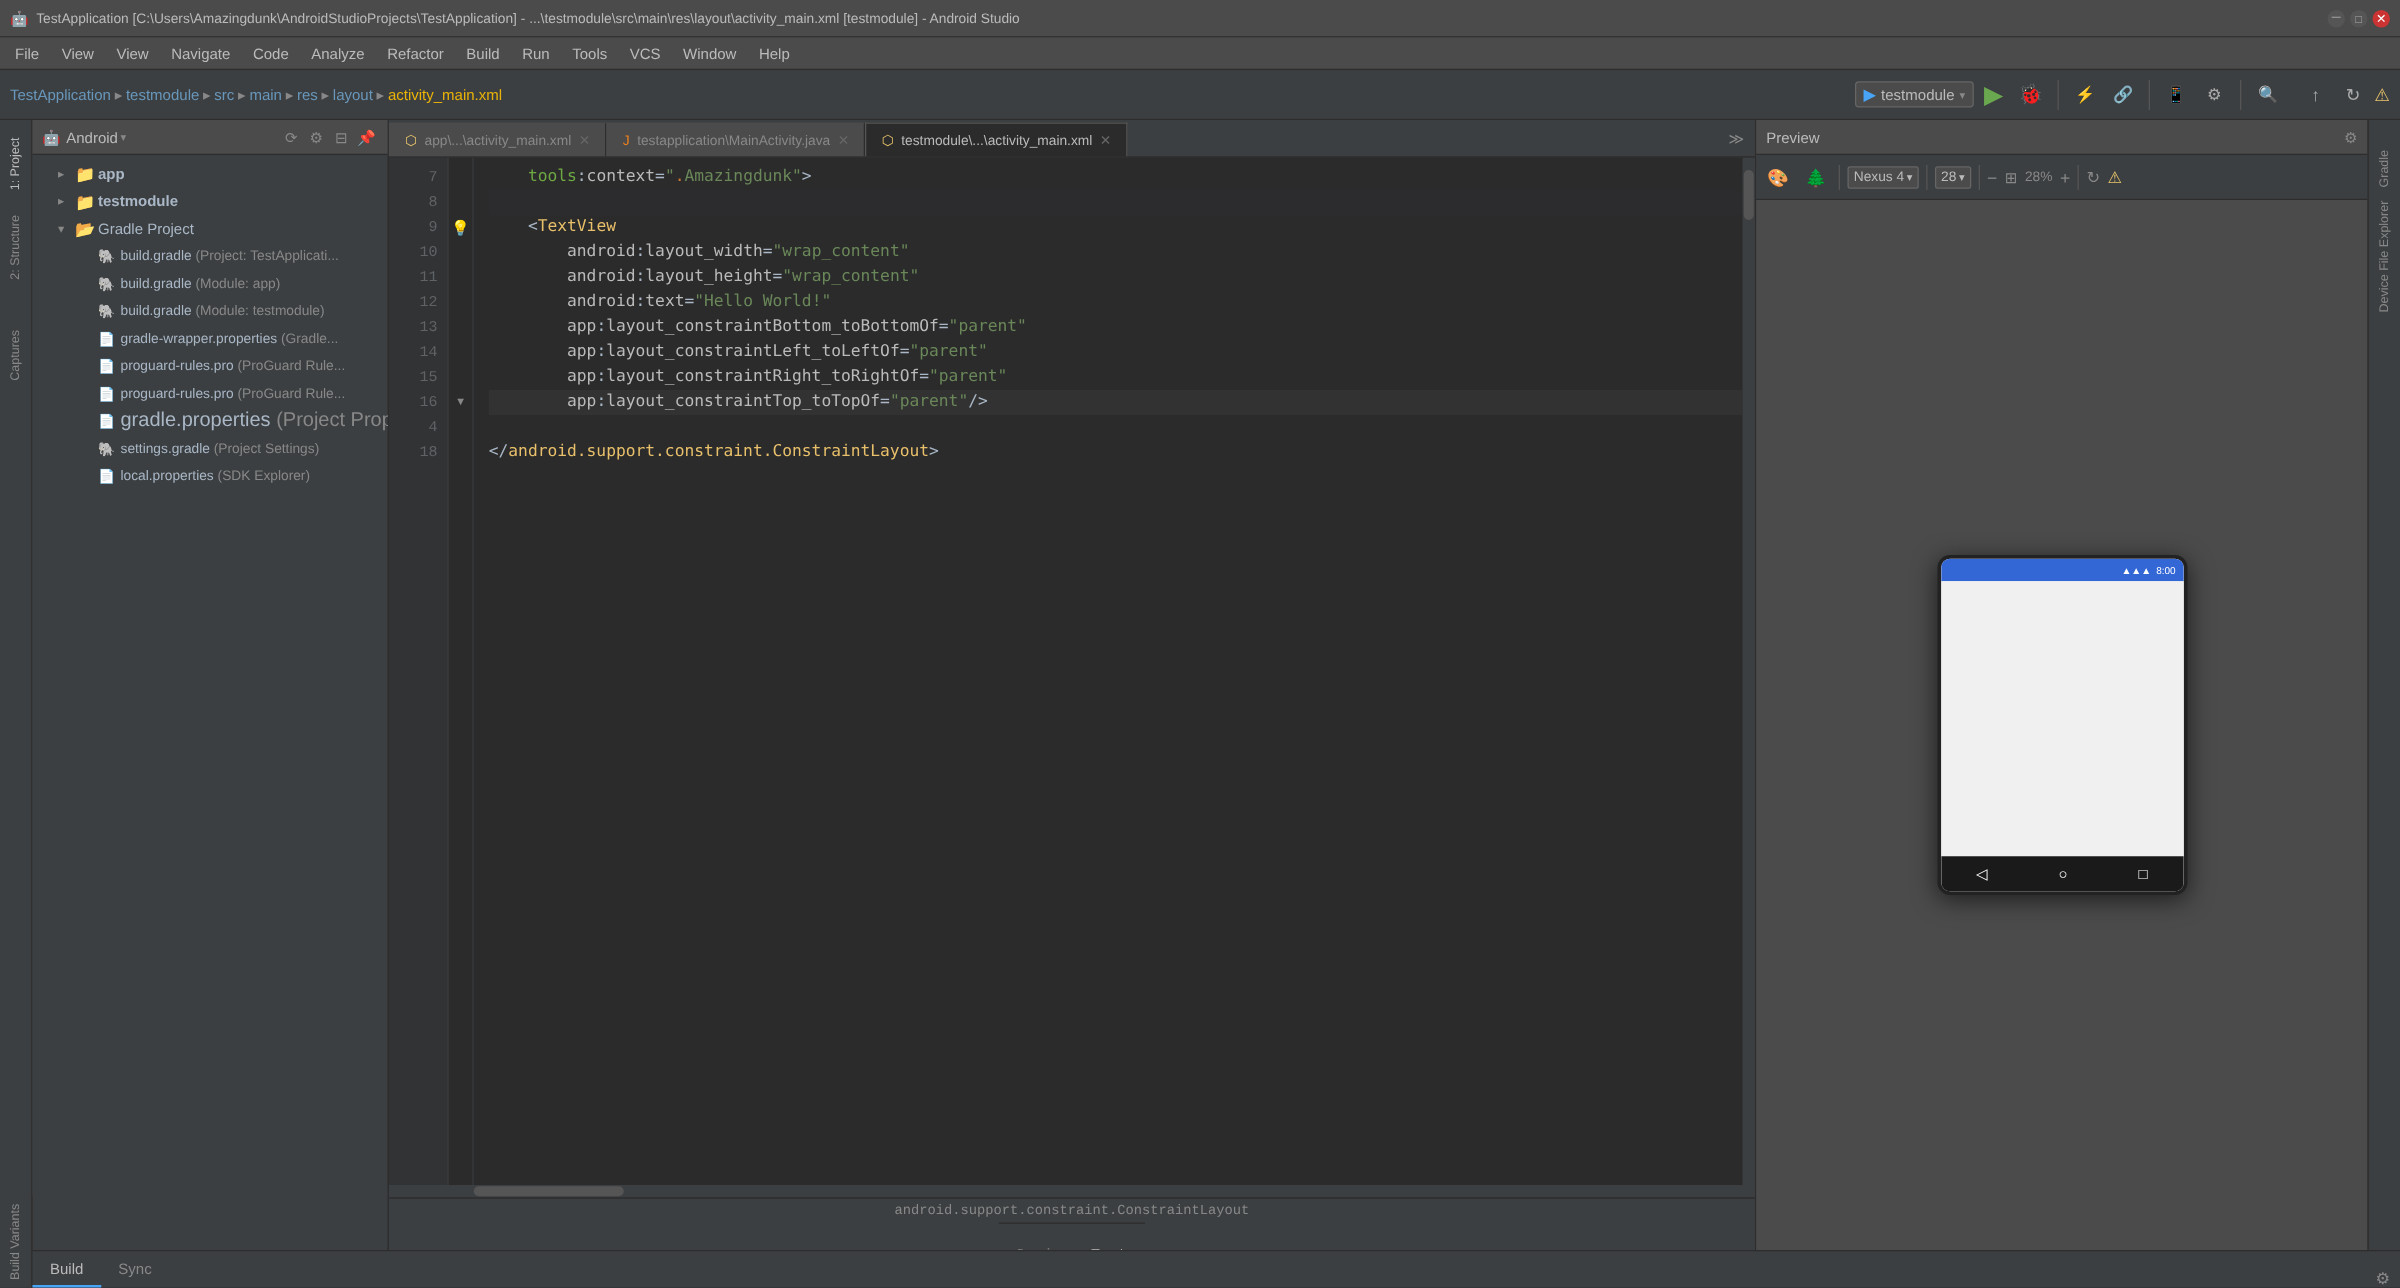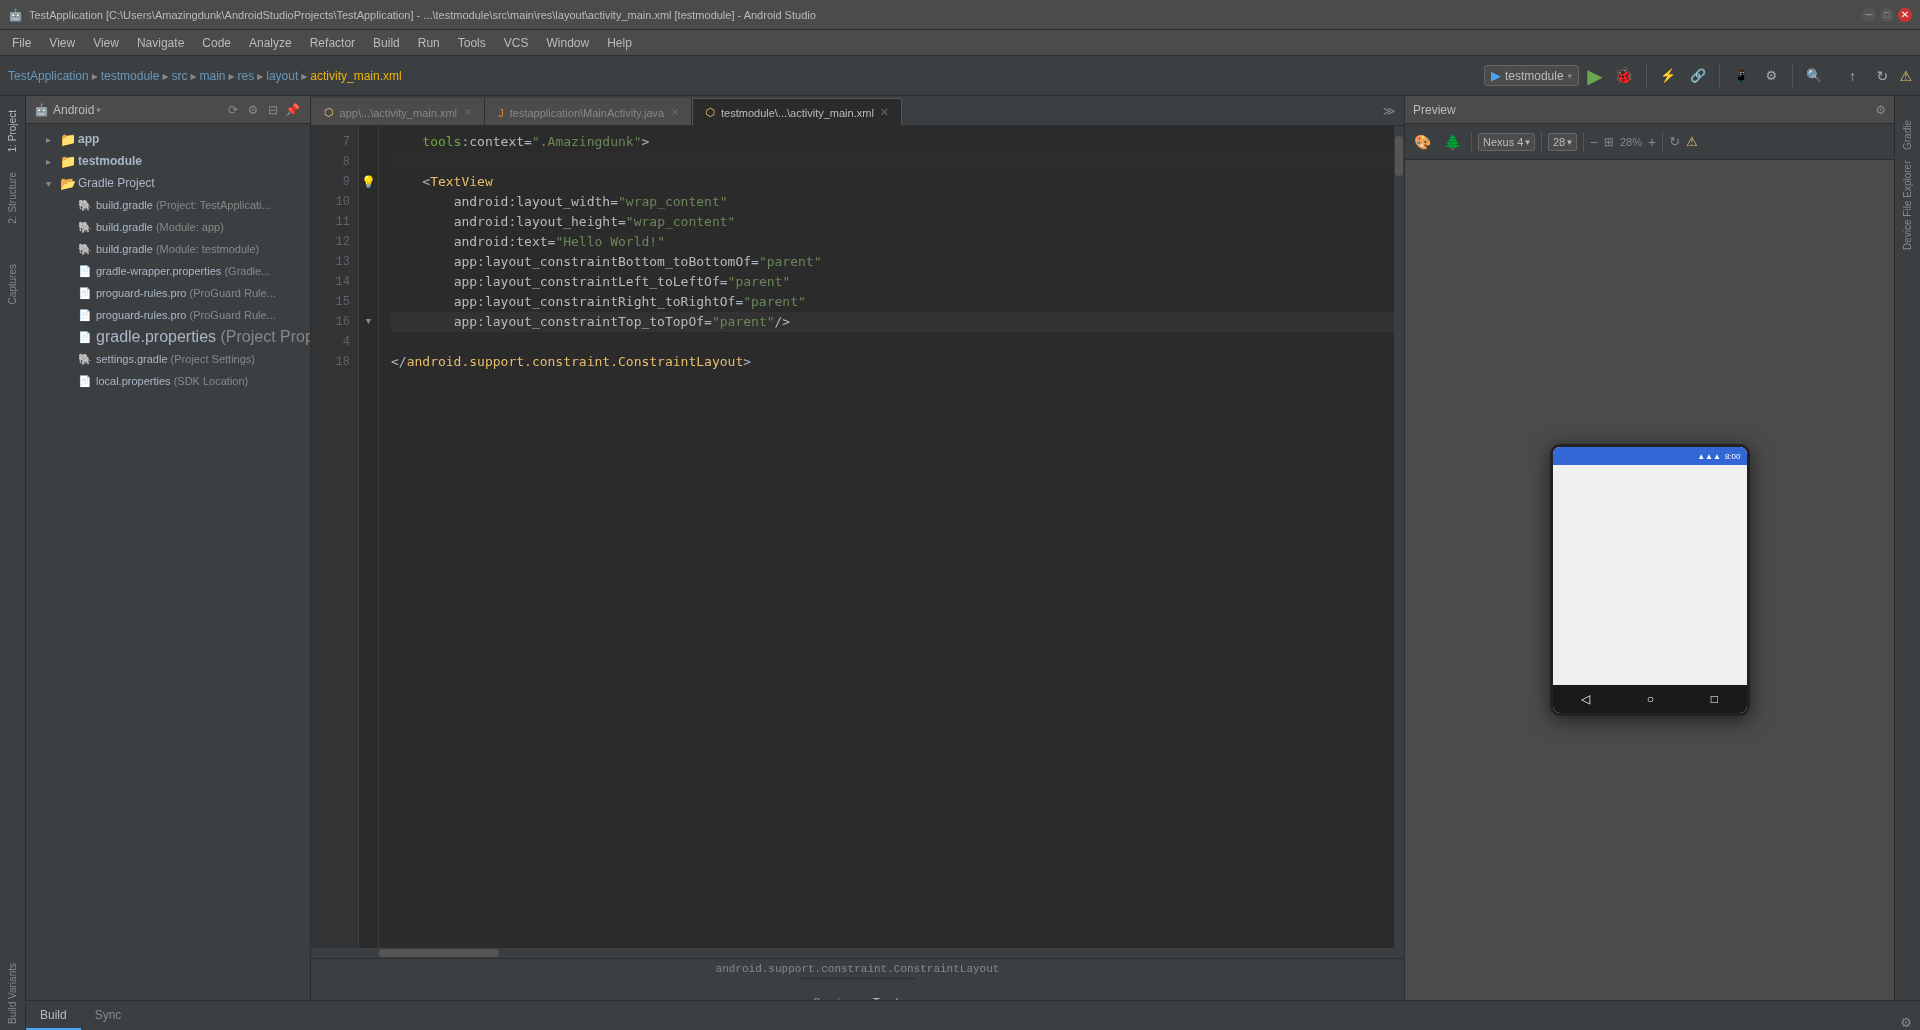"(SDK Location)" span { text: Location -> Explorer }
